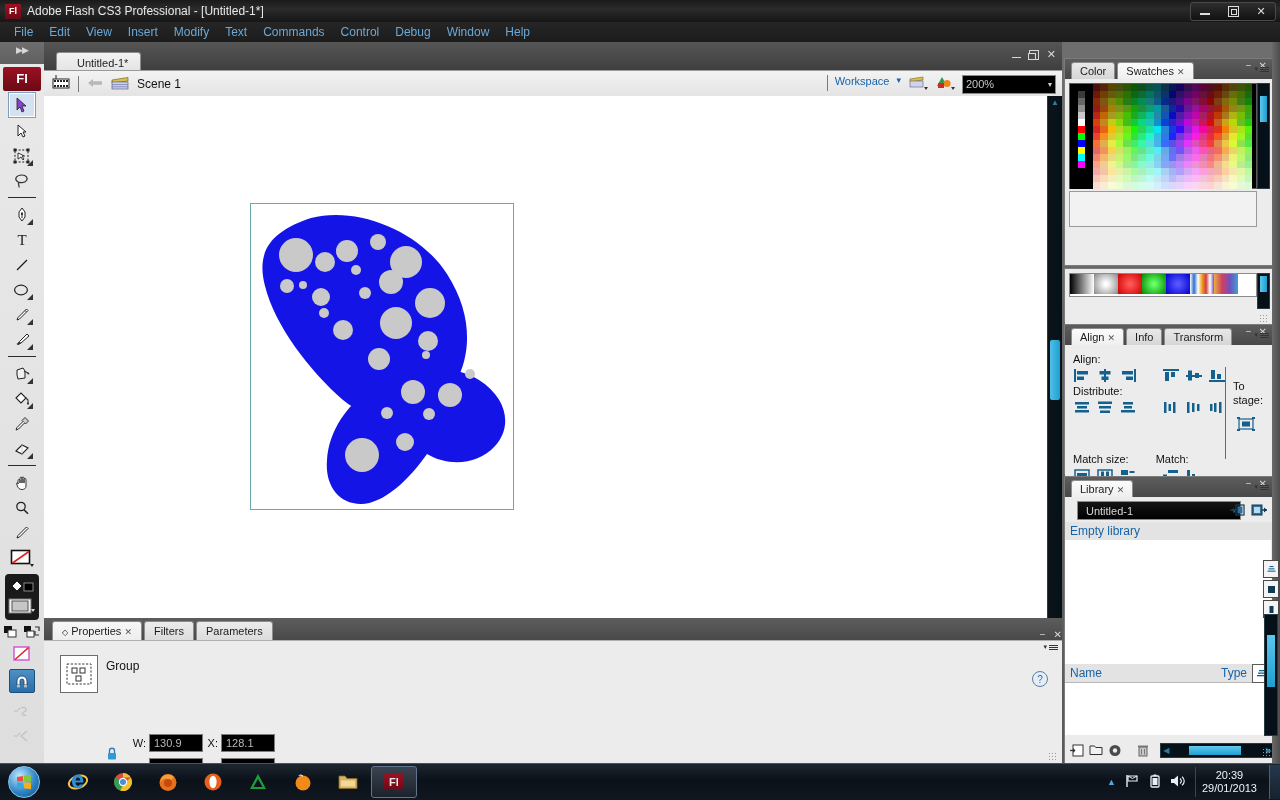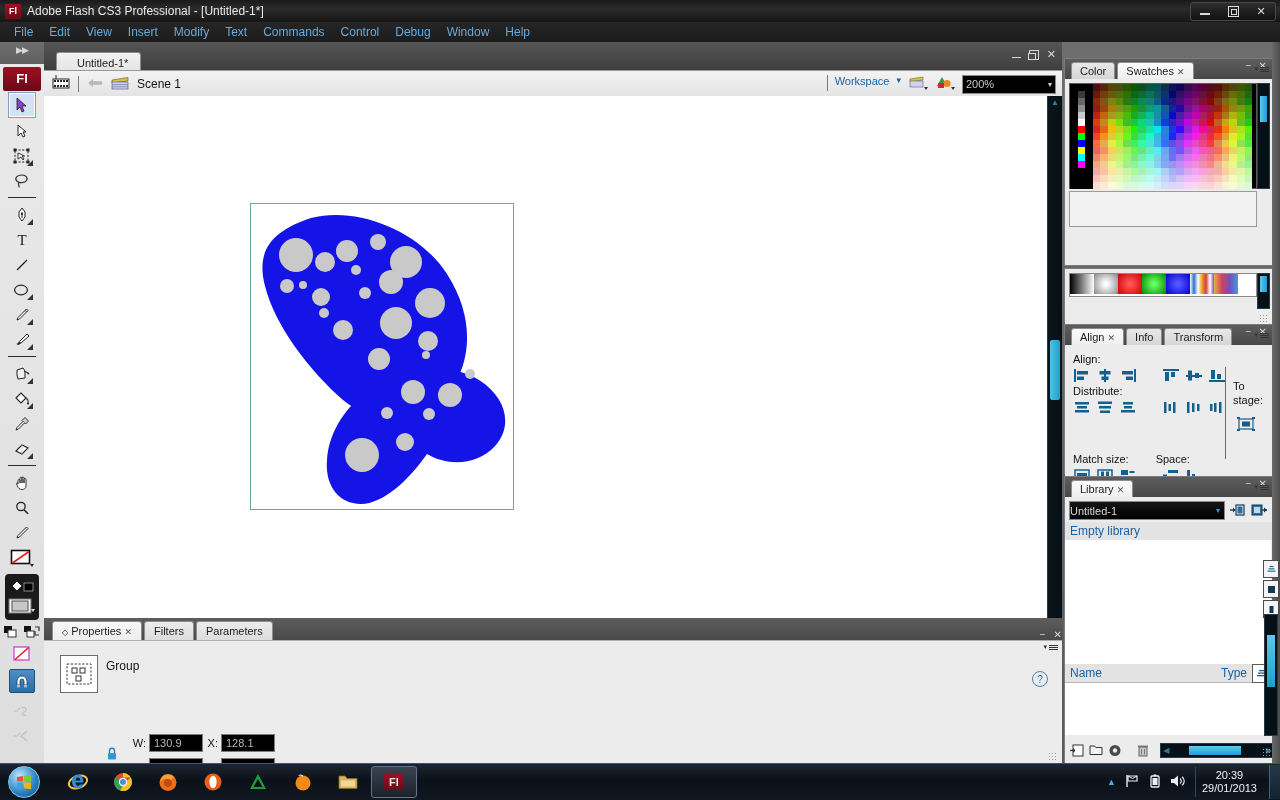"Space:" div.sec-label { text: Space -> Match }
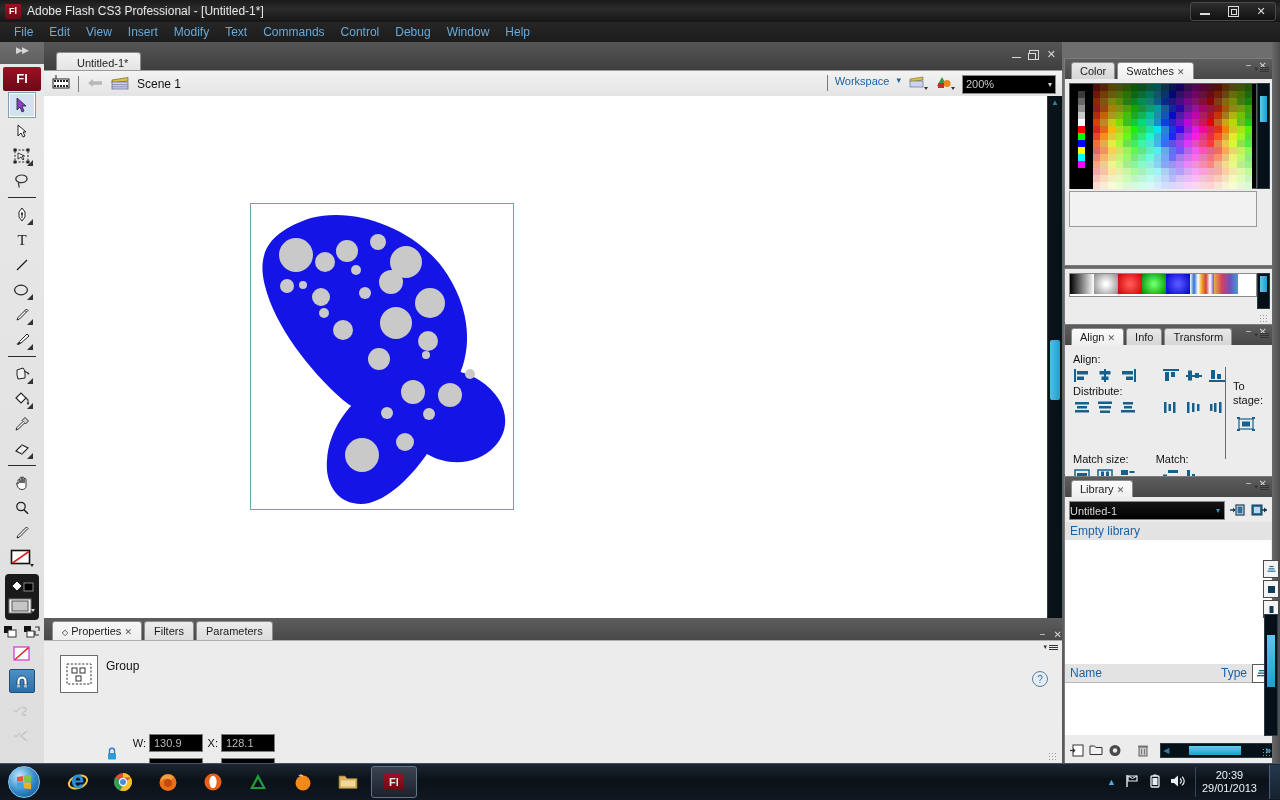"Untitled-1" #lib-combo { left: 4px -> 12px; padding-left: 0 -> 8px }
